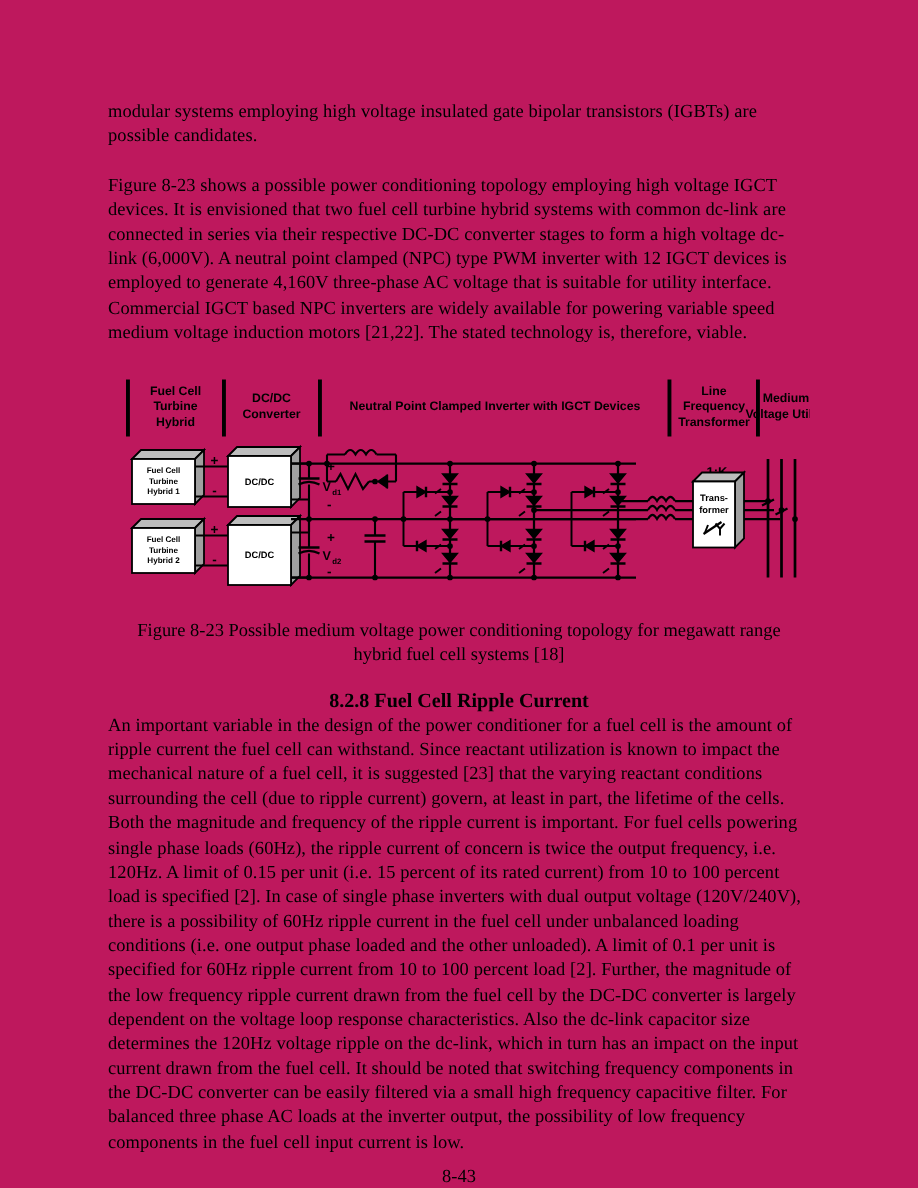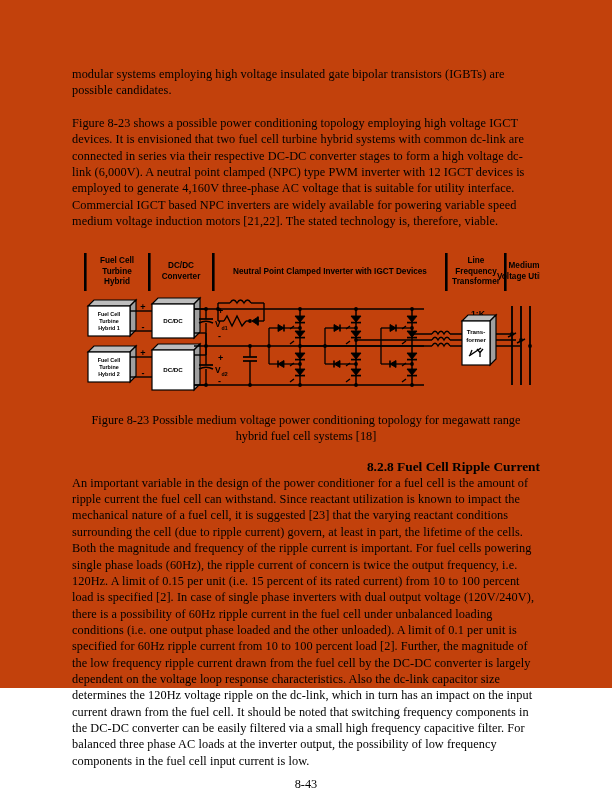"modular systems employing high voltage" .page { background: #c2410c -> #be185d; height: 688px -> 792px }
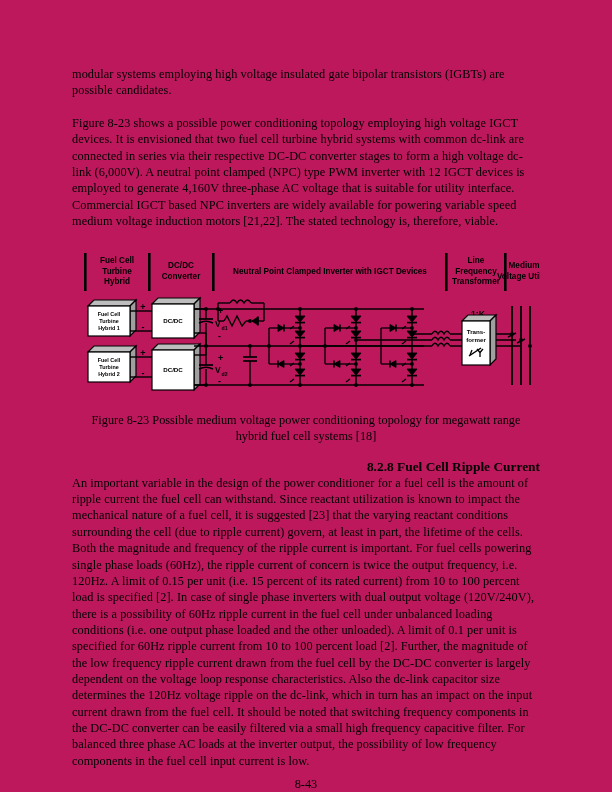"8.2.8 Fuel Cell Ripple Current" h2.section-head { text-align: right -> center }
